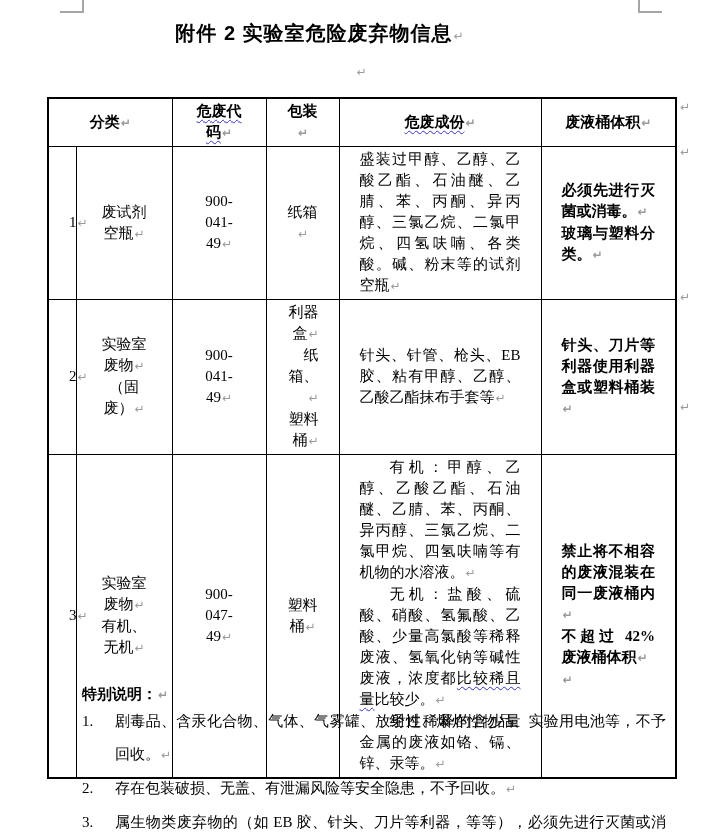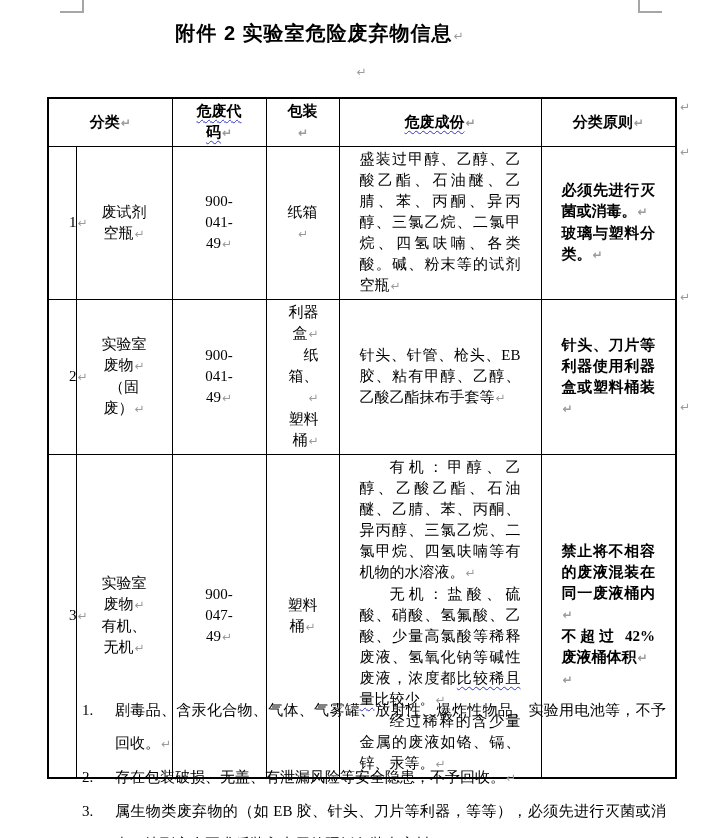"分类原则" span { text: 分类原则 -> 废液桶体积 }
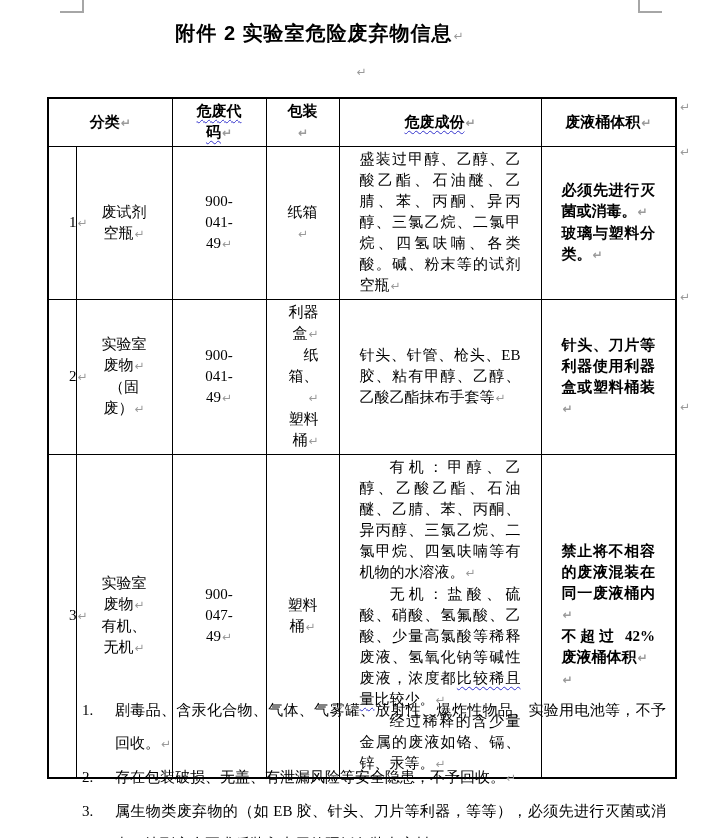"特别说明：↵" div.notes-heading { html: none -> <div><span>特别说明：</span><span>↵</span></div> }
